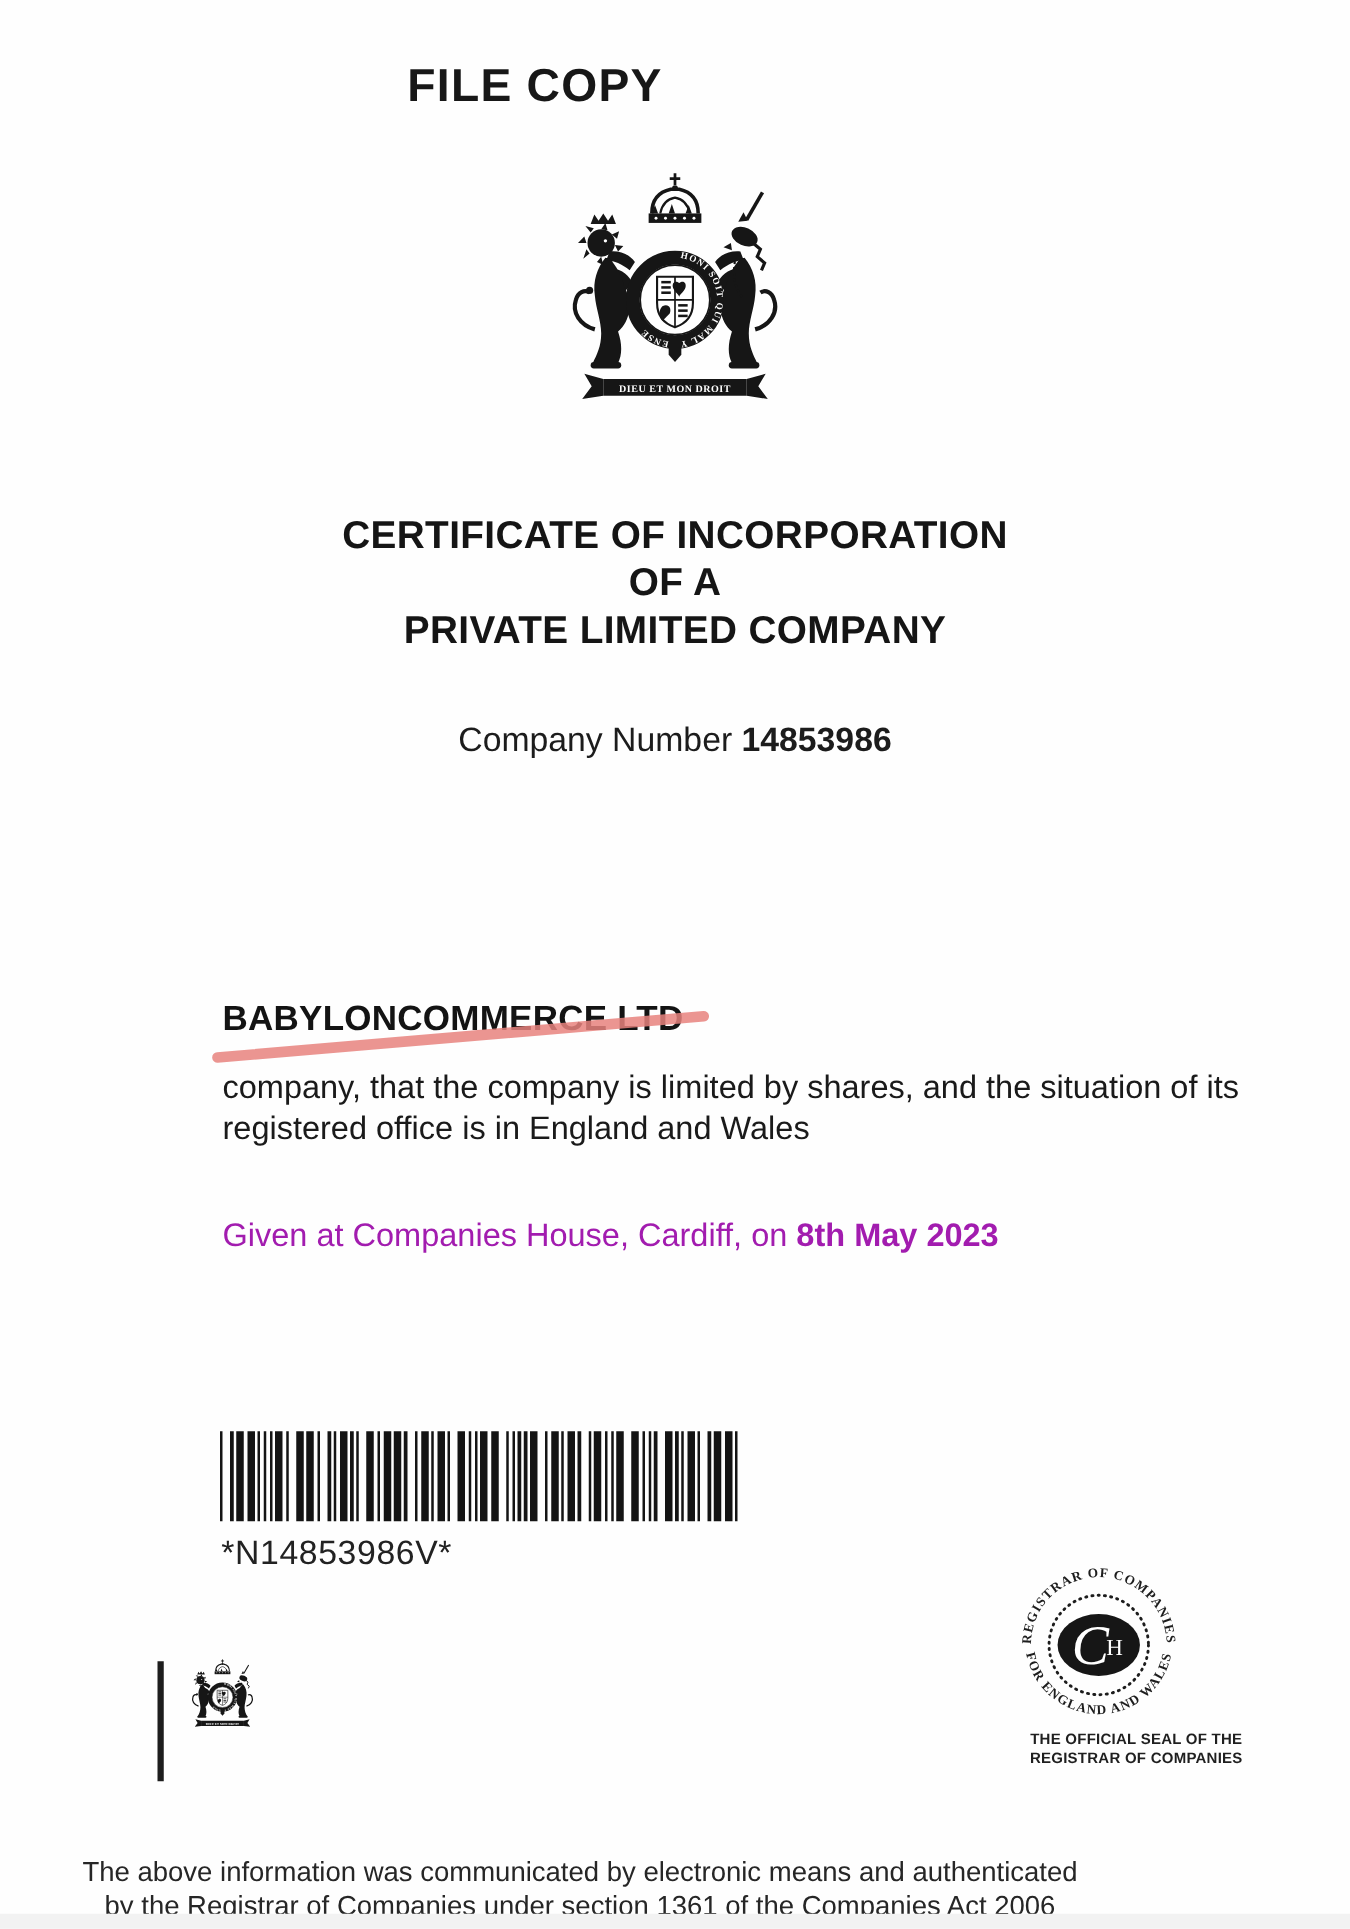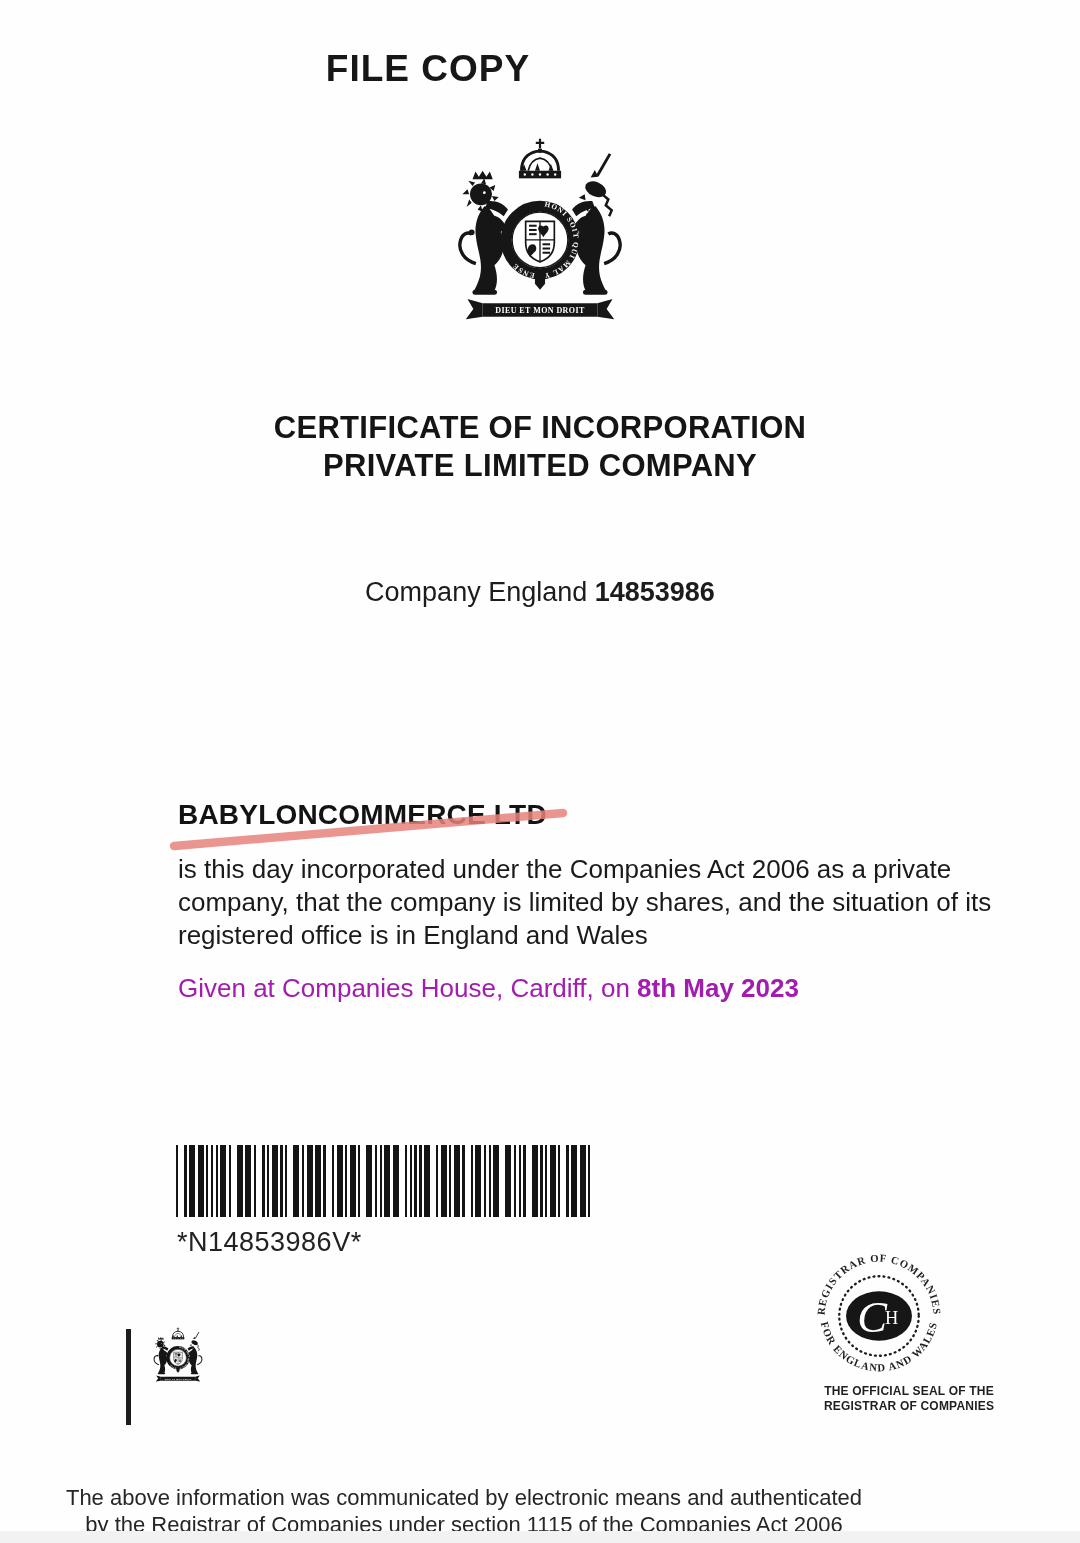"OF A" div { html: none -> <div>OF A</div> }
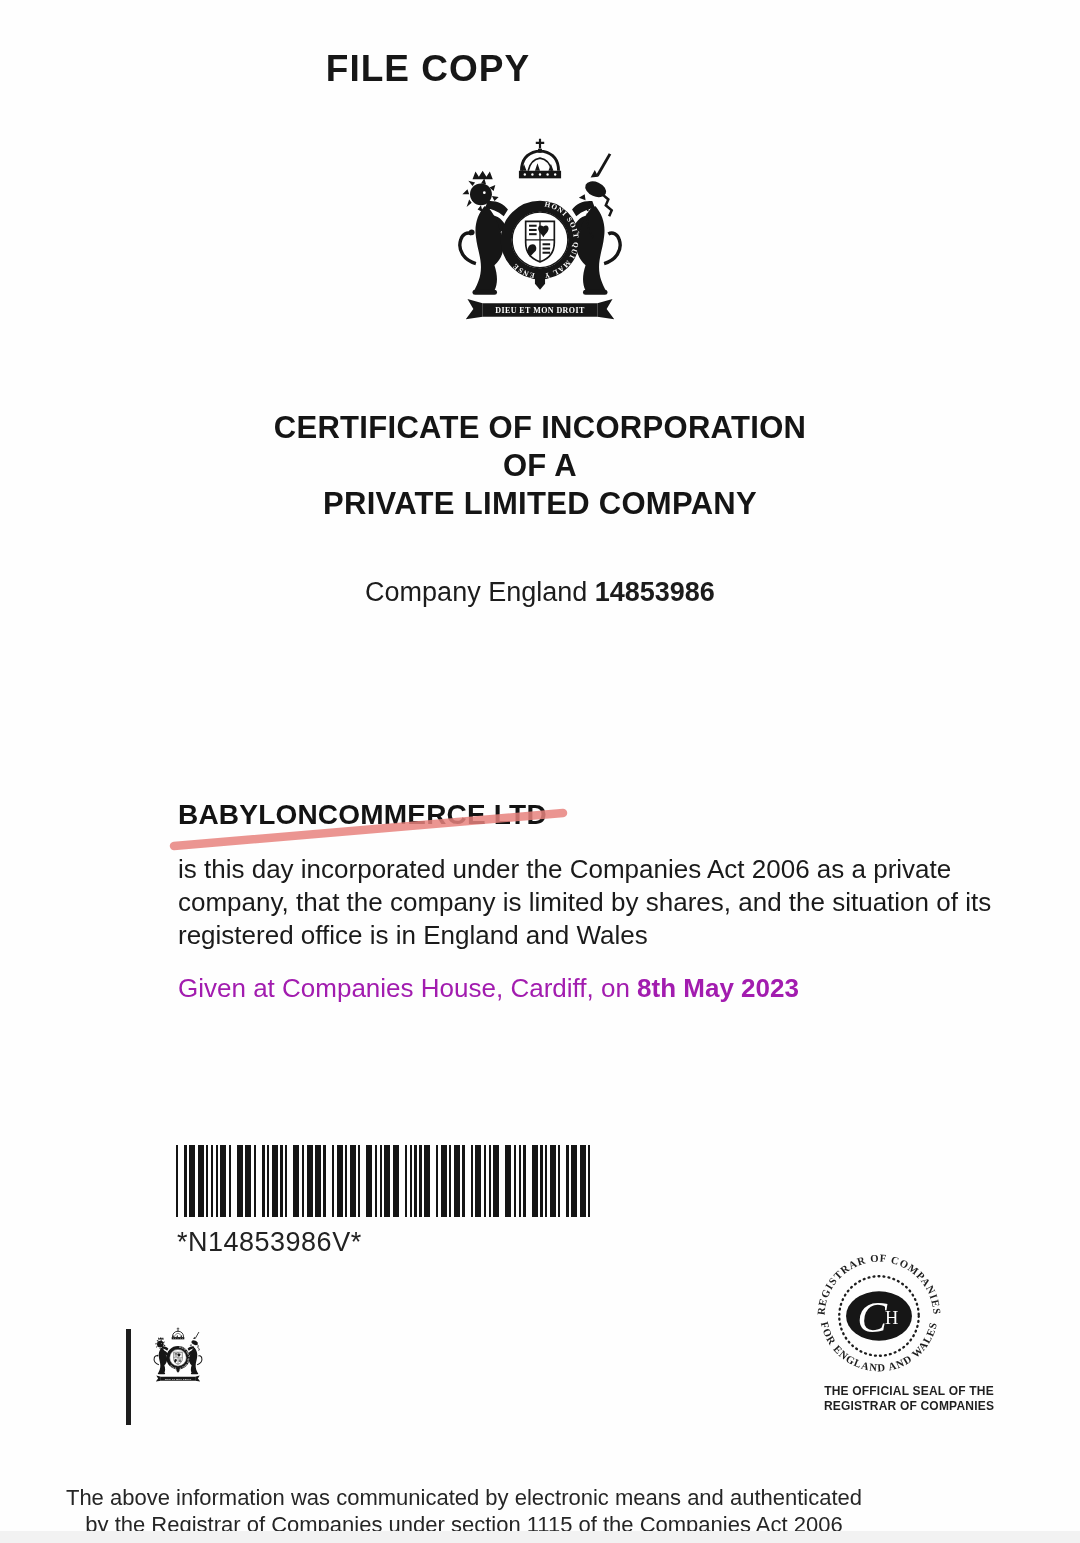"Company England" span { text: England -> Number }
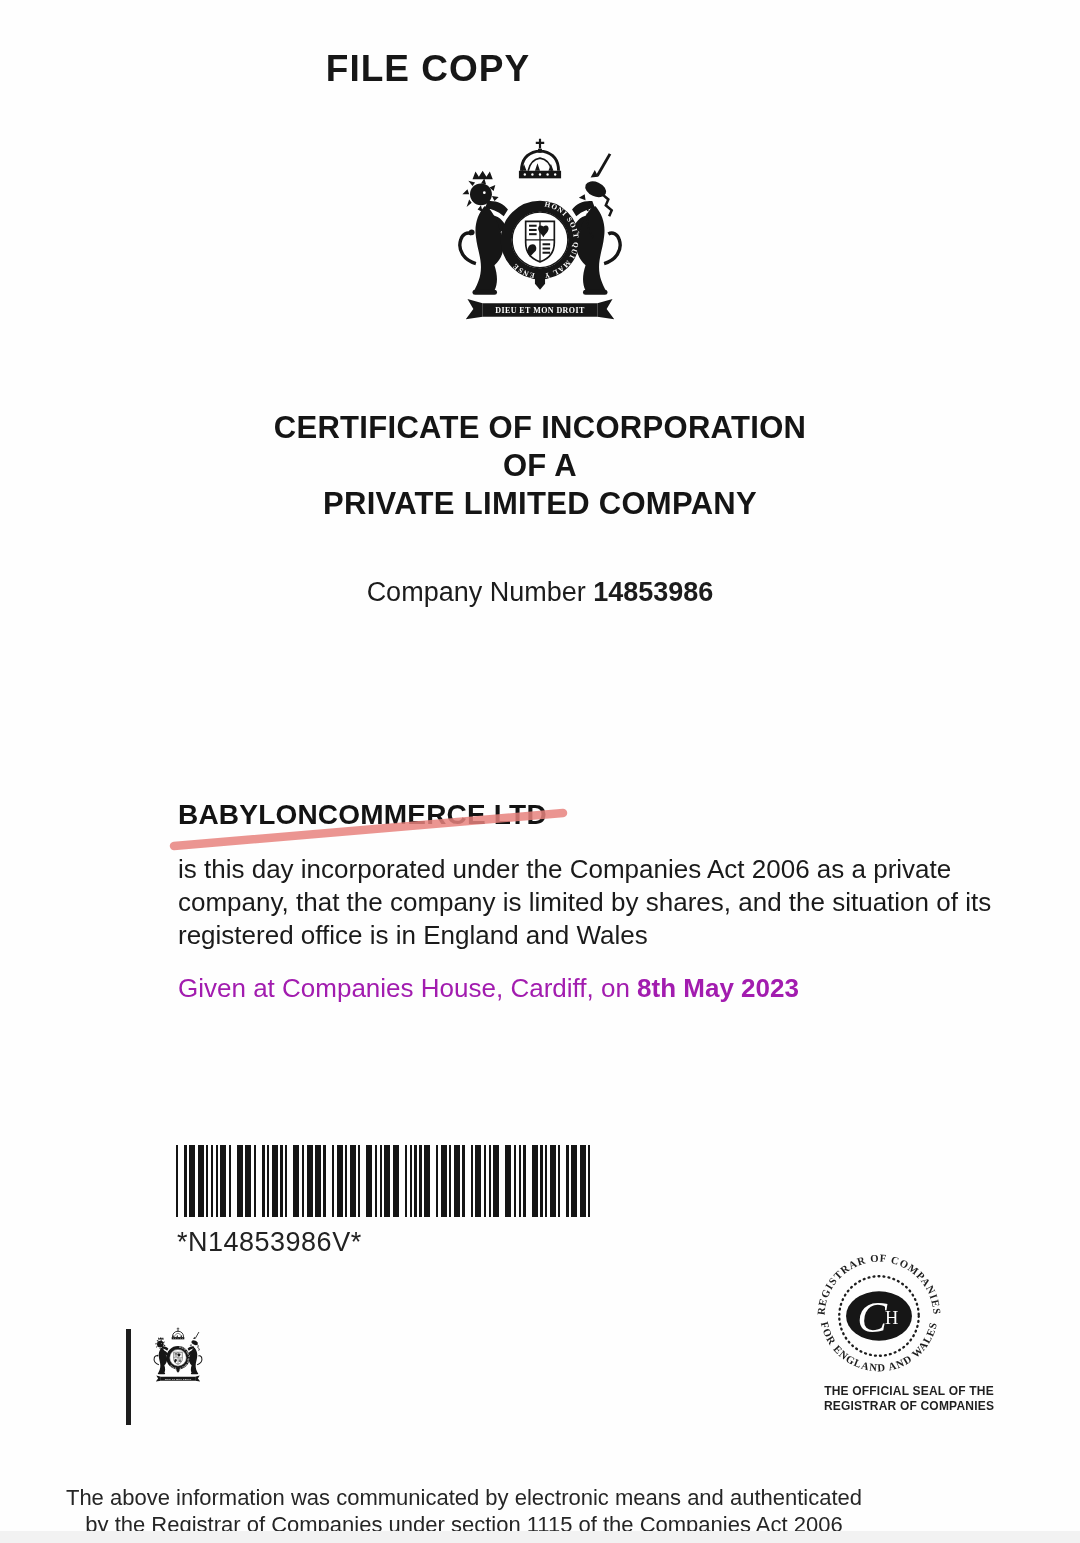"is this day incorporated under" div { html: <div>is this day incorporated under the Companies Act 2006 as a private</div> -> none }
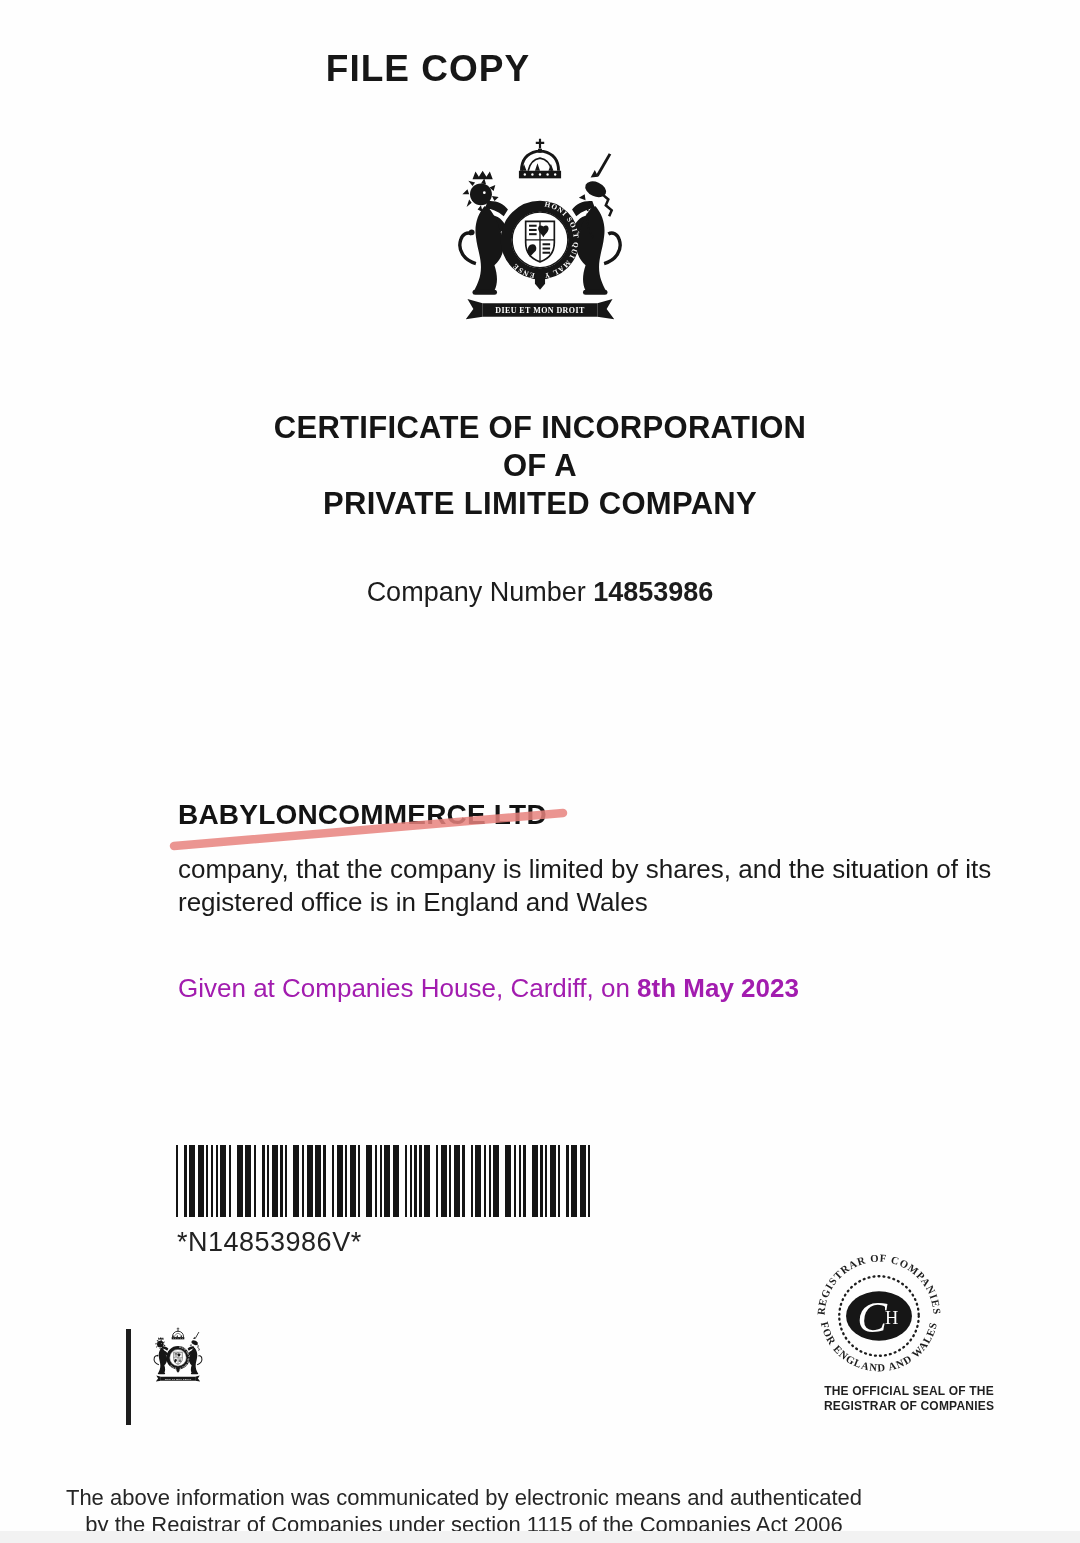"by the Registrar of Companies" div.abs { text: 1115 -> 1361 }
